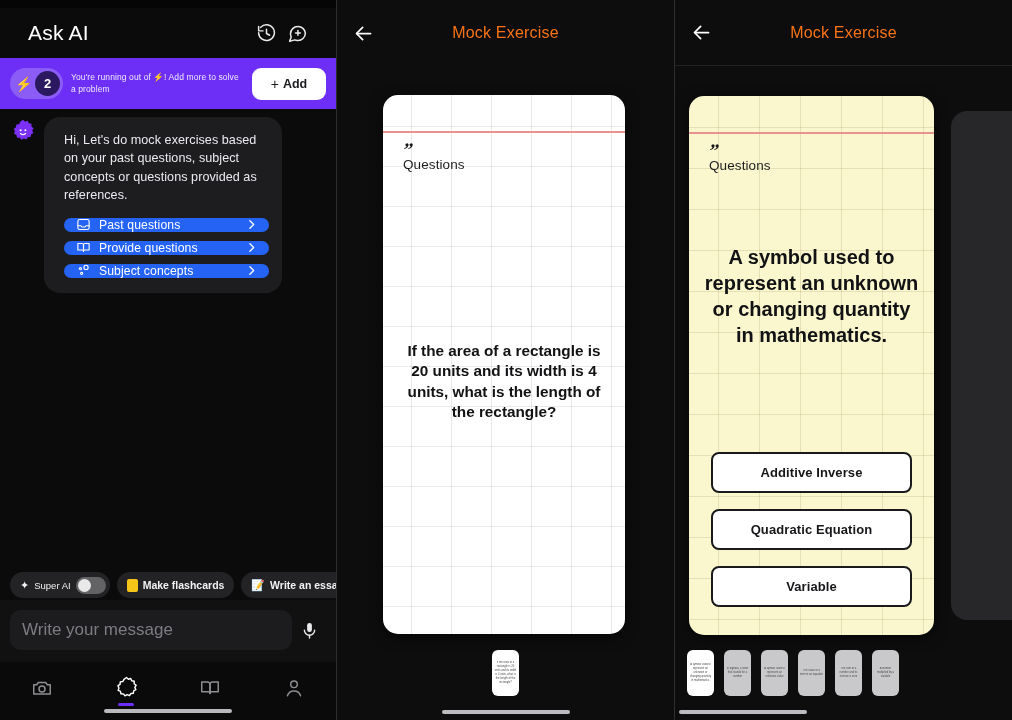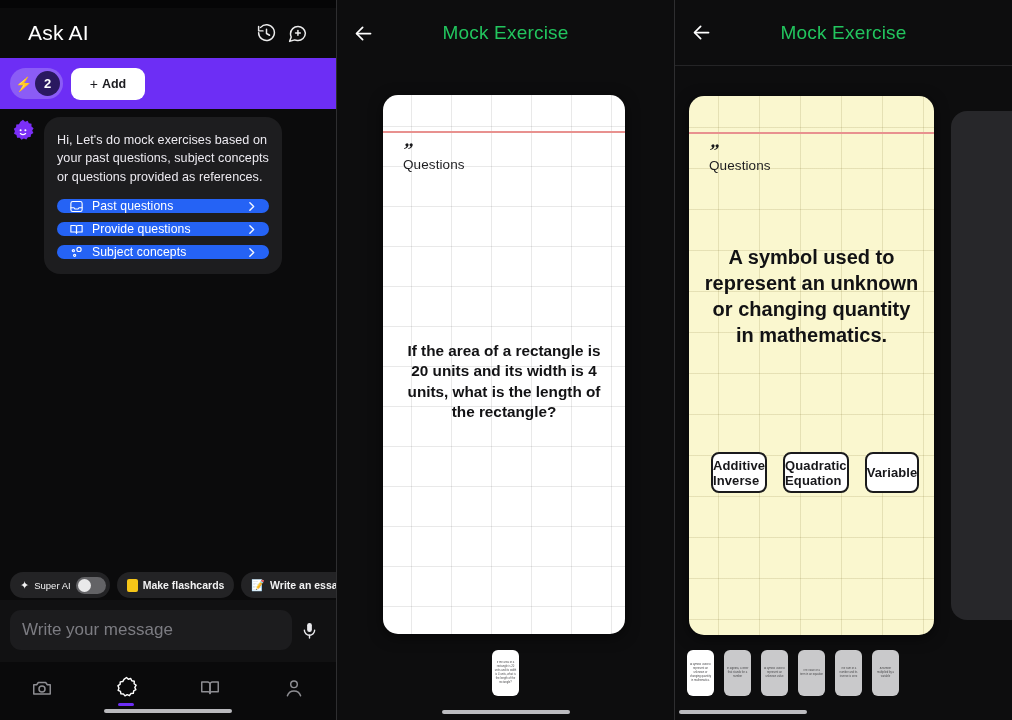"Mock Exercise" .m-title { color: #22c55e -> #f97316; font-size: 19px -> 16px }
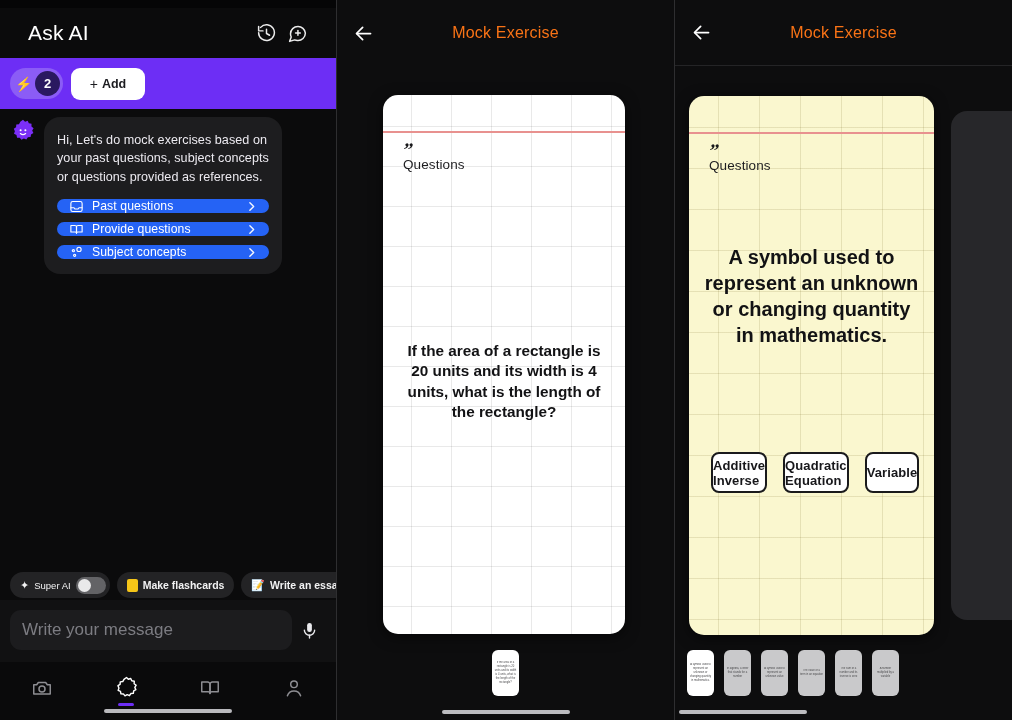"You're running out of ⚡!" div.banner-text { html: none -> <div>You're running out of ⚡! Add more to solve a problem</div> }
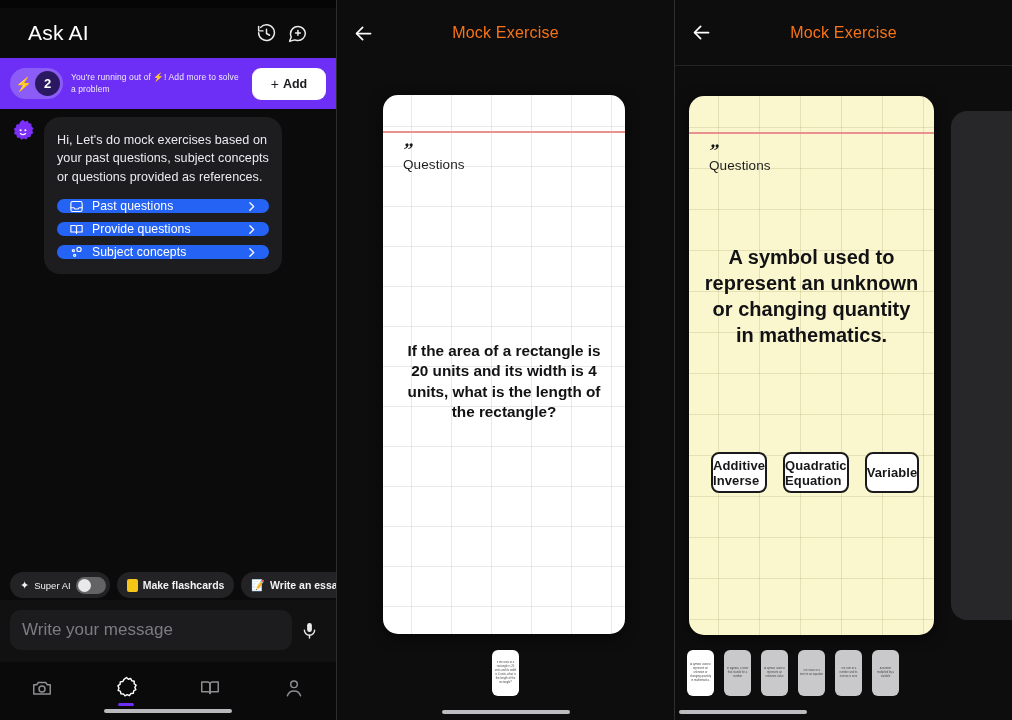"Hi, Let's do mock exercises" .bubble { padding: 14px 13px 15px 13px -> 14px 13px 15px 20px }
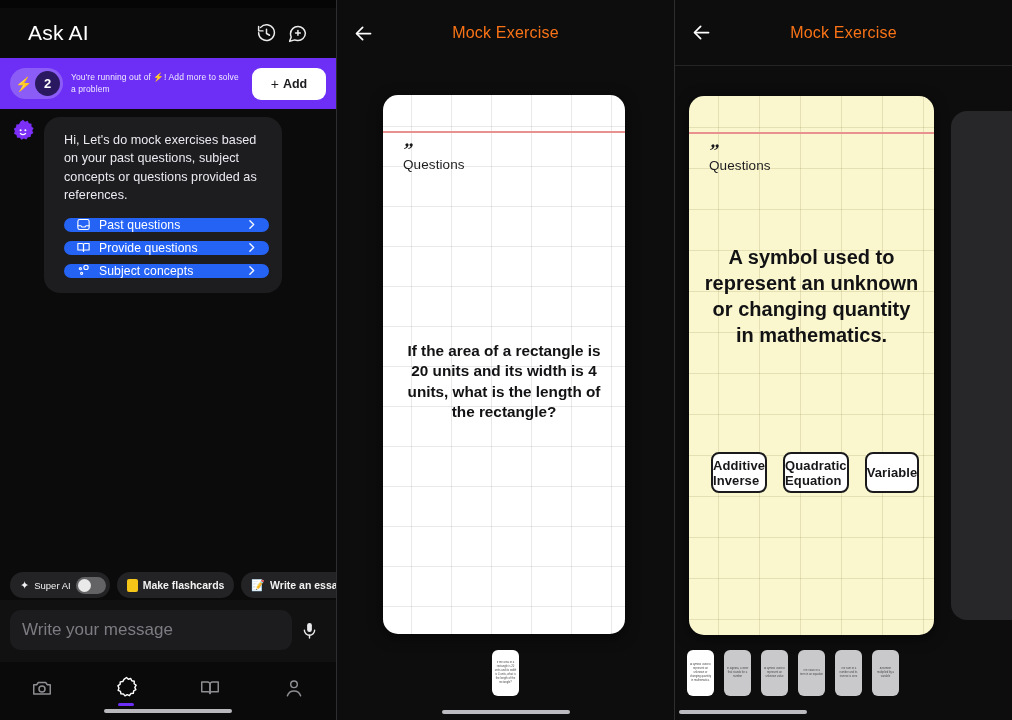"Additive Inverse" .answers { flex-direction: row -> column }
